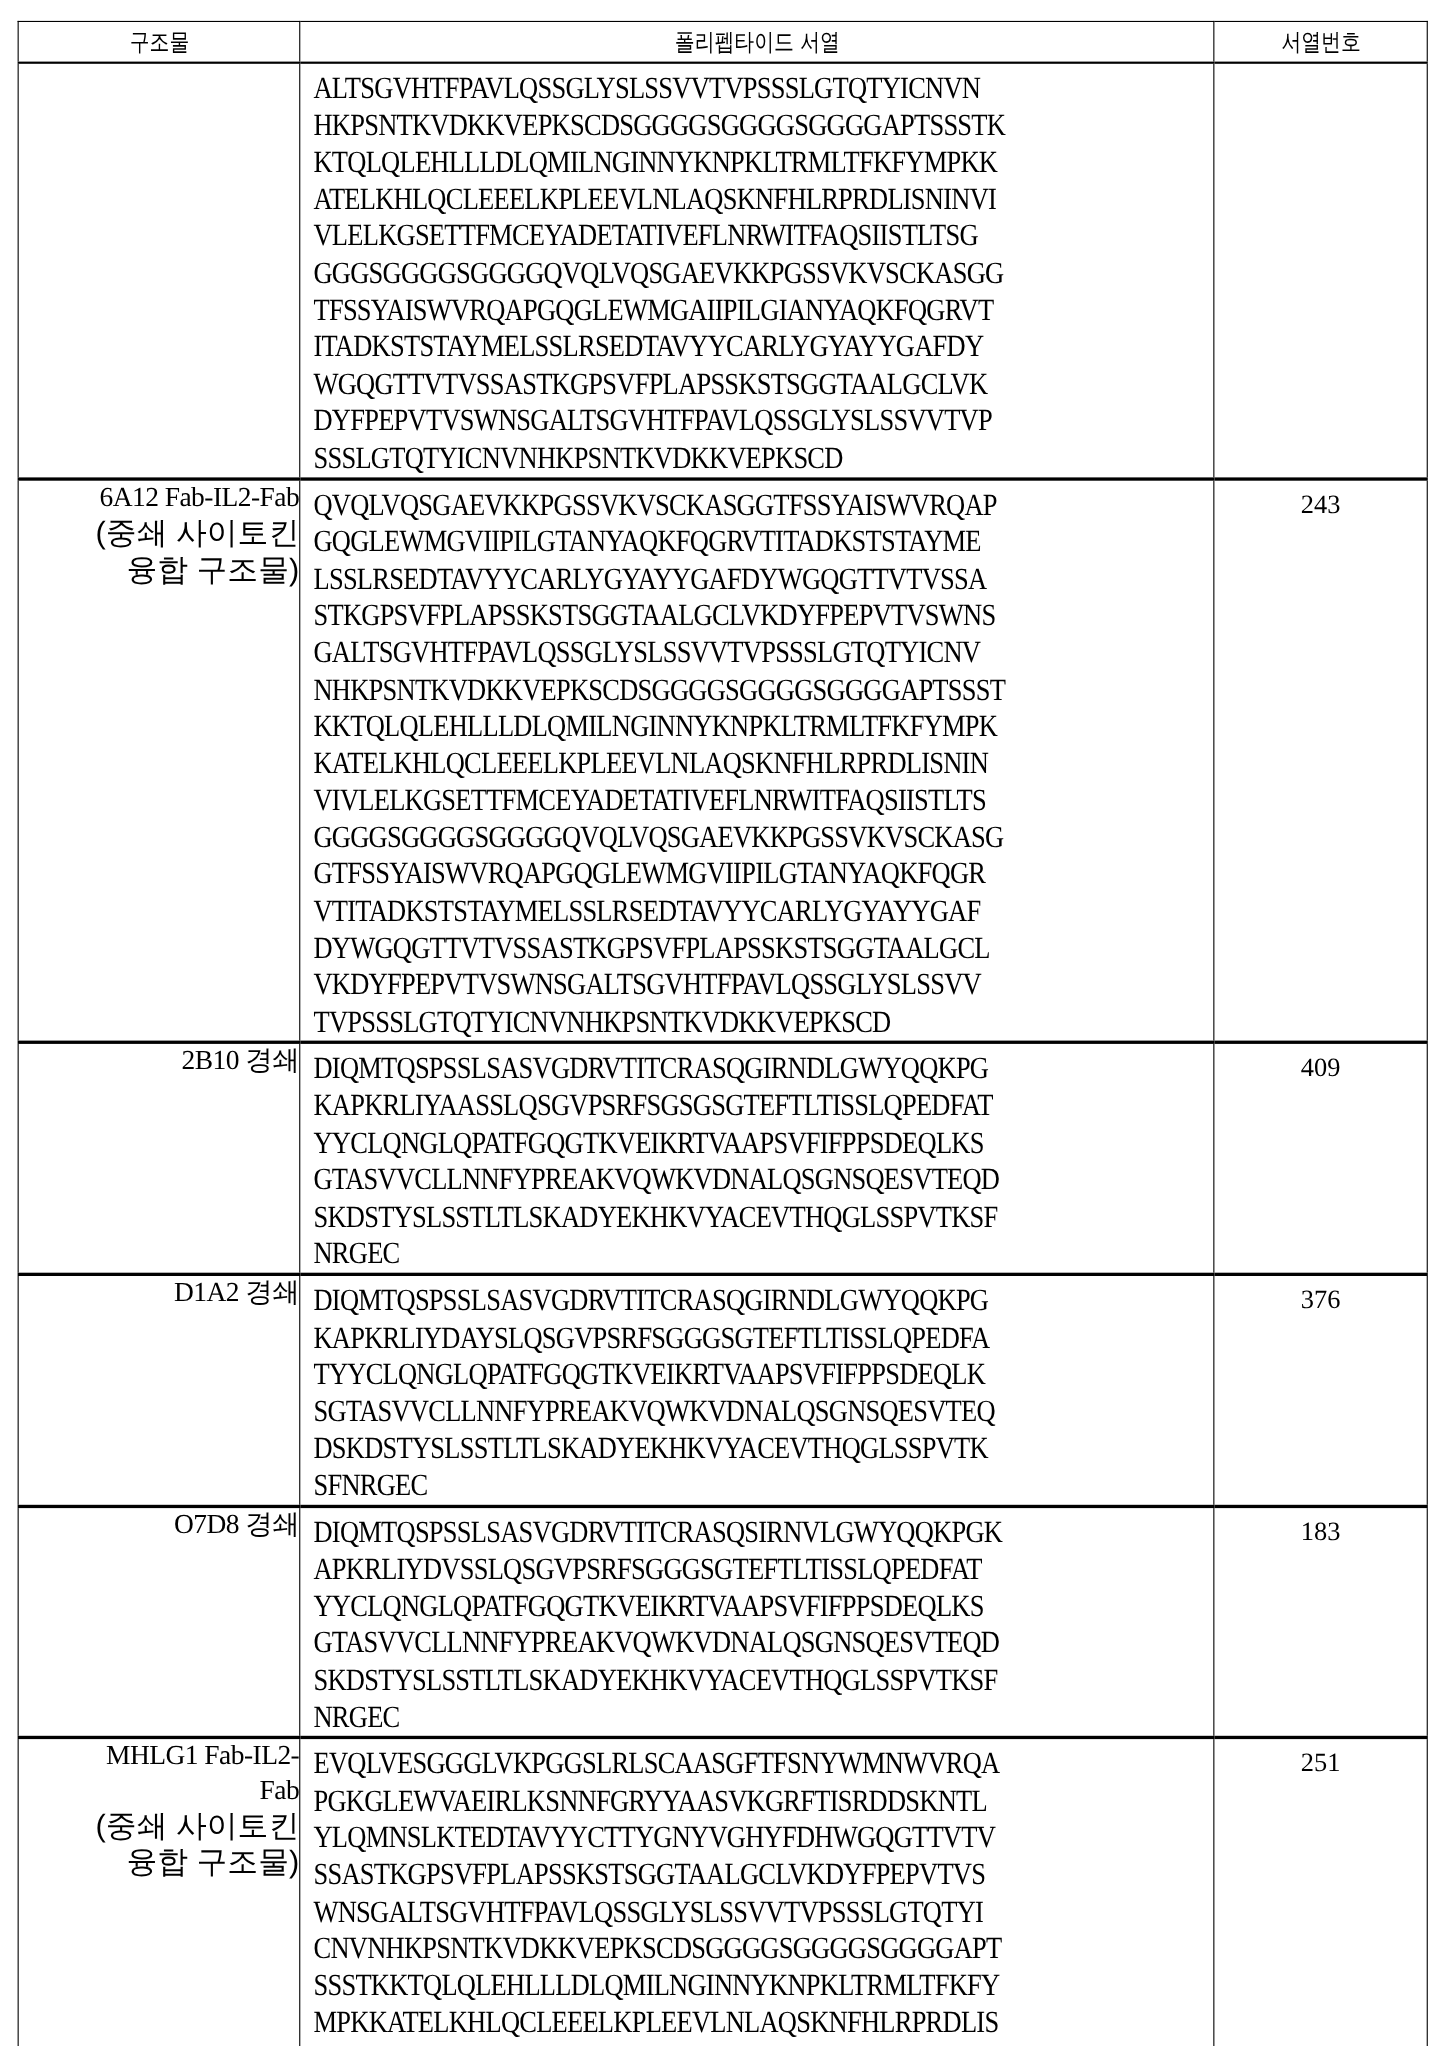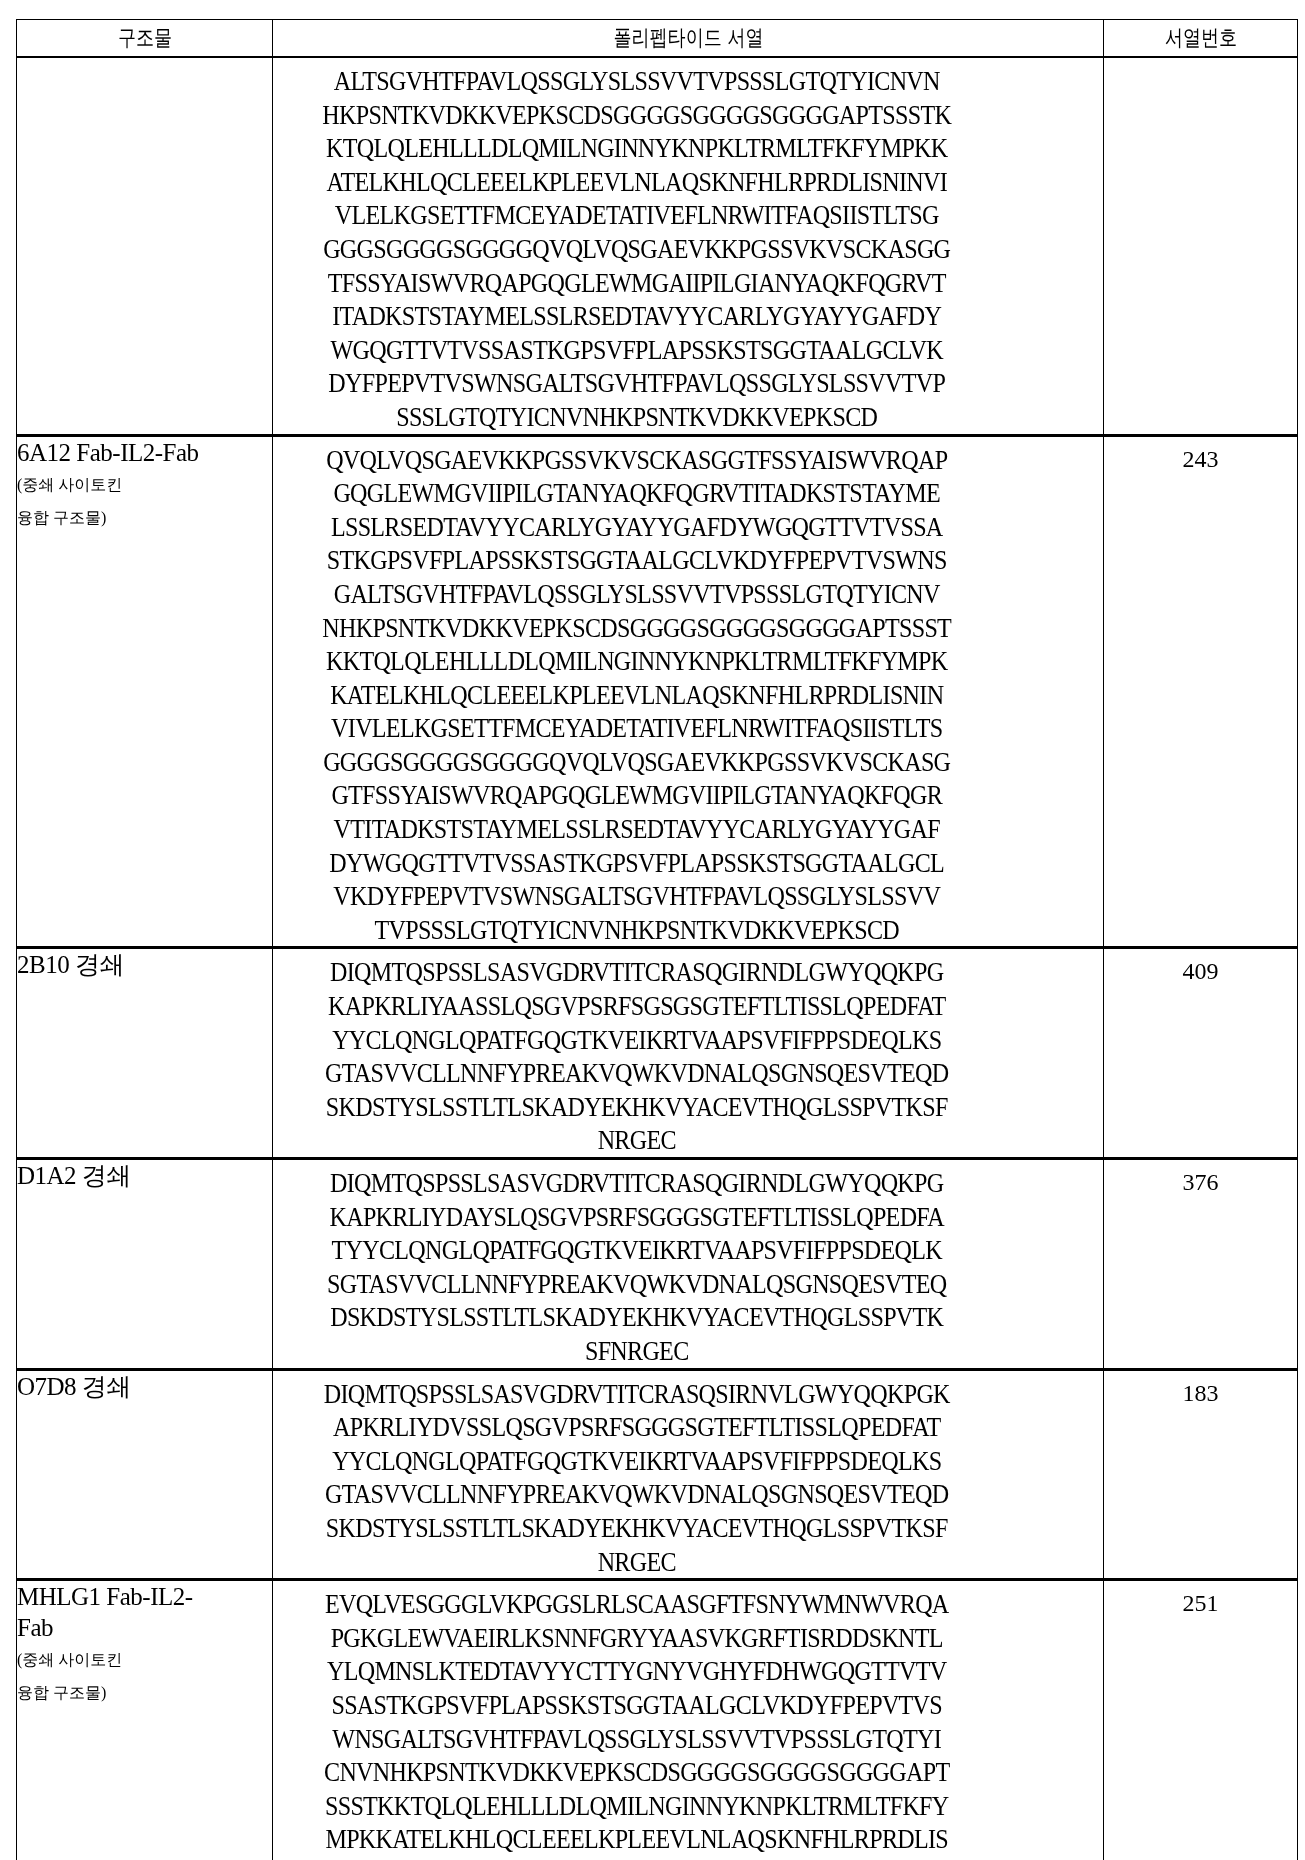"ALTSGVHTFPAVLQSSGLYSLSSVVTVPSSSLGTQTYICN" th, td { text-align: center -> none }
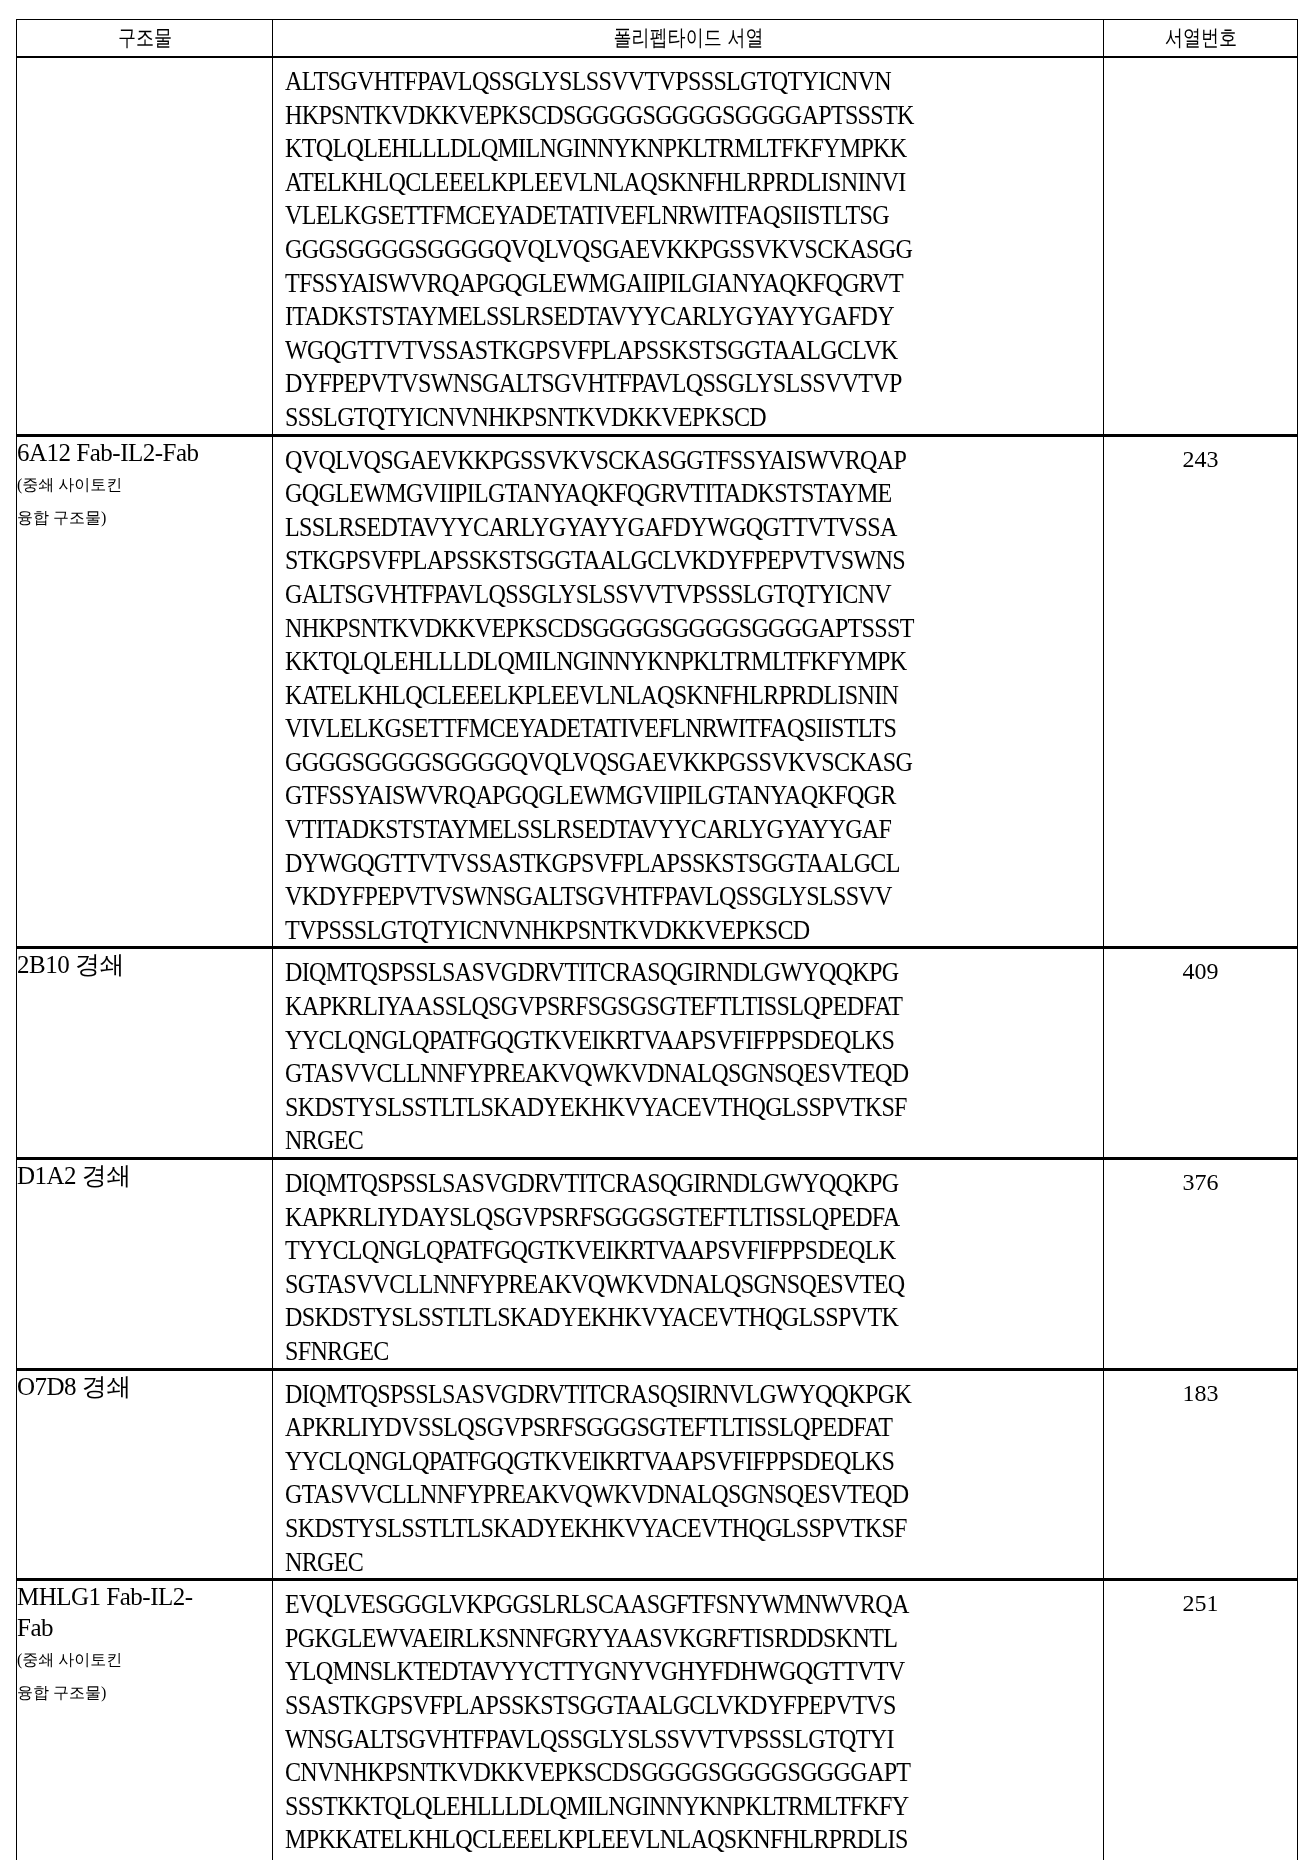"6A12 Fab-IL2-Fab" td.name-cell { text-align: left -> right }
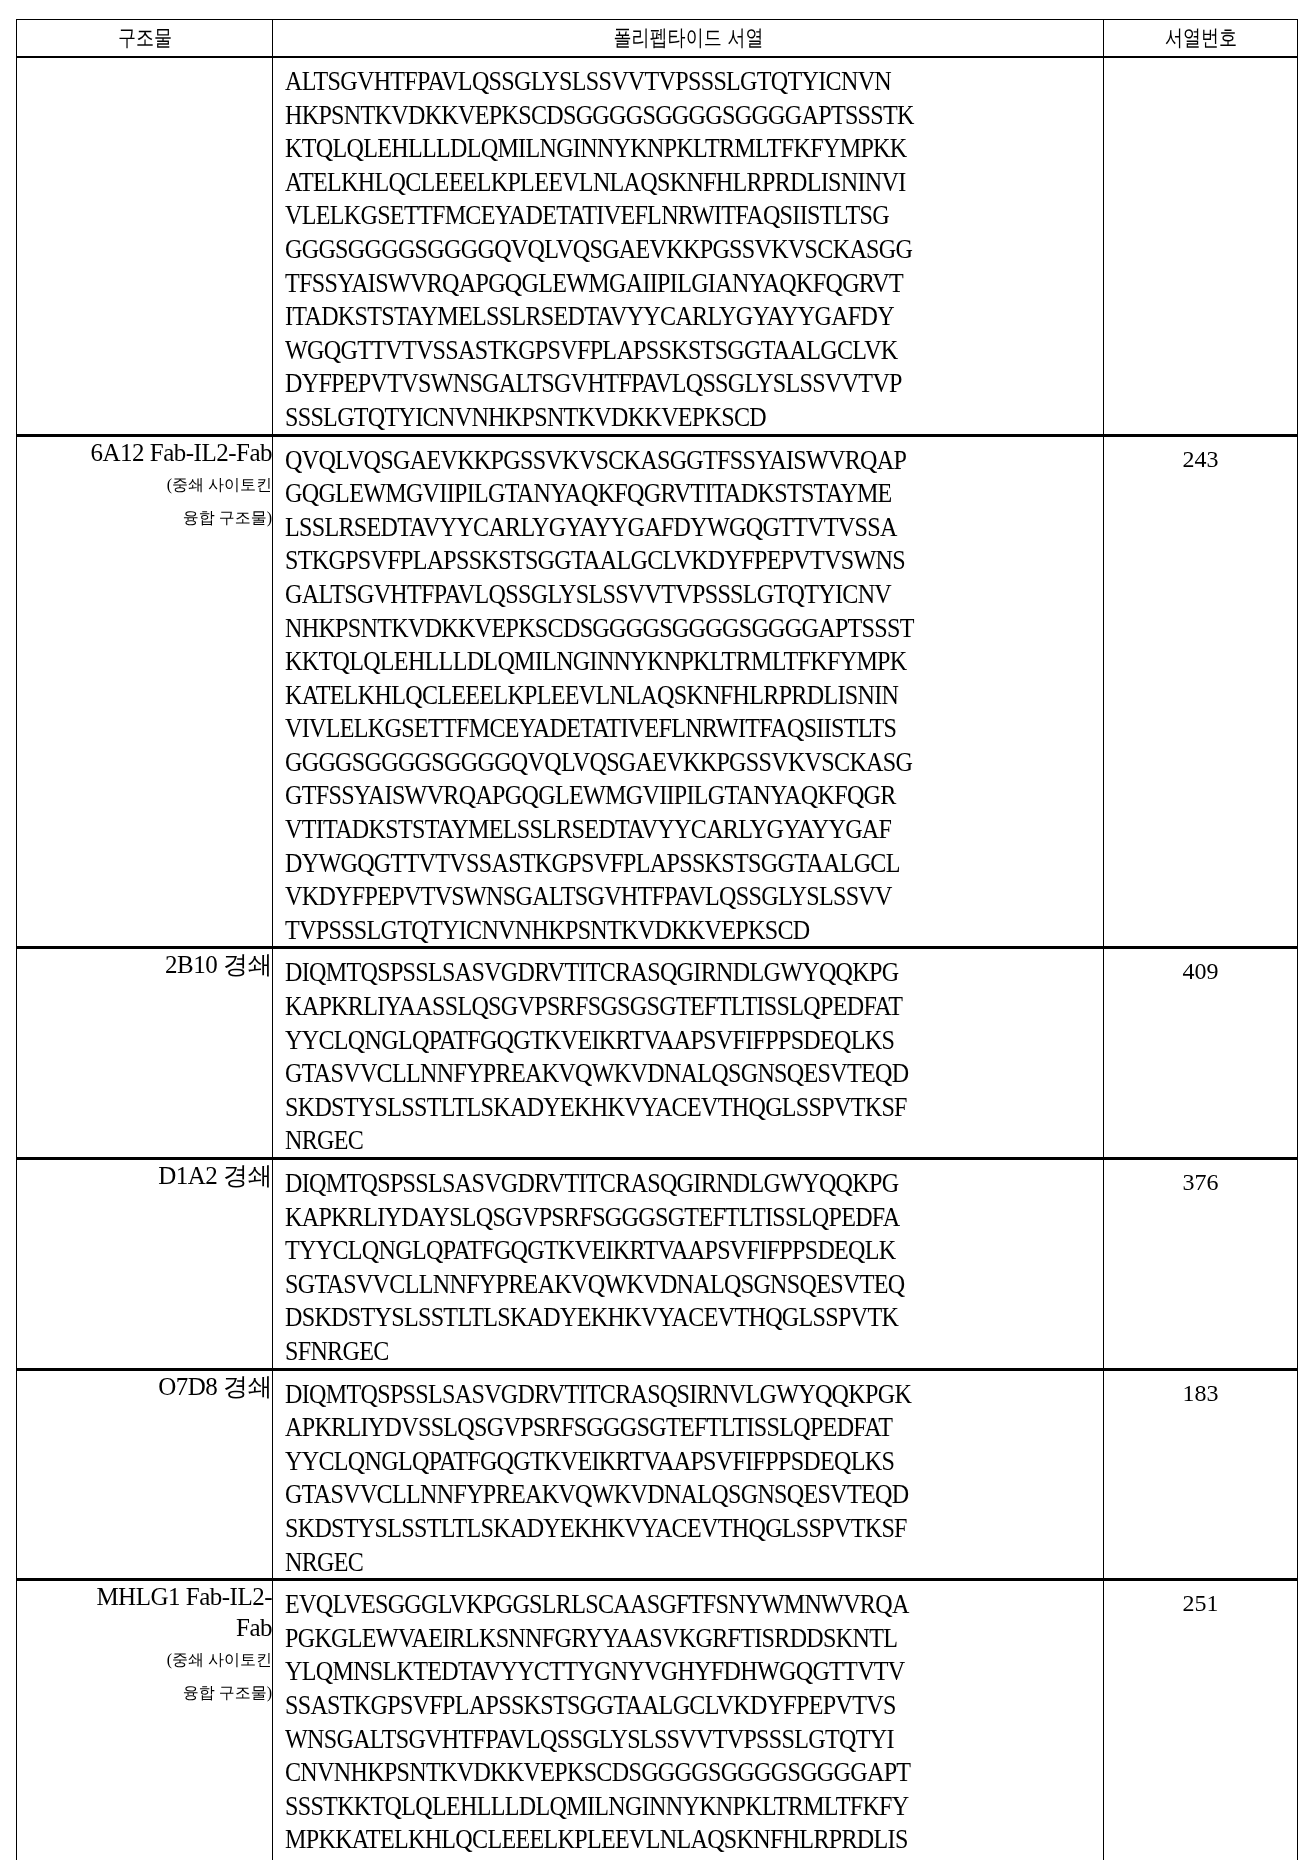"(중쇄 사이토킨" td.name-cell .name-ko { font-family: Liberation Serif, serif -> Liberation Sans, sans-serif; font-size: 16px -> 28px }
